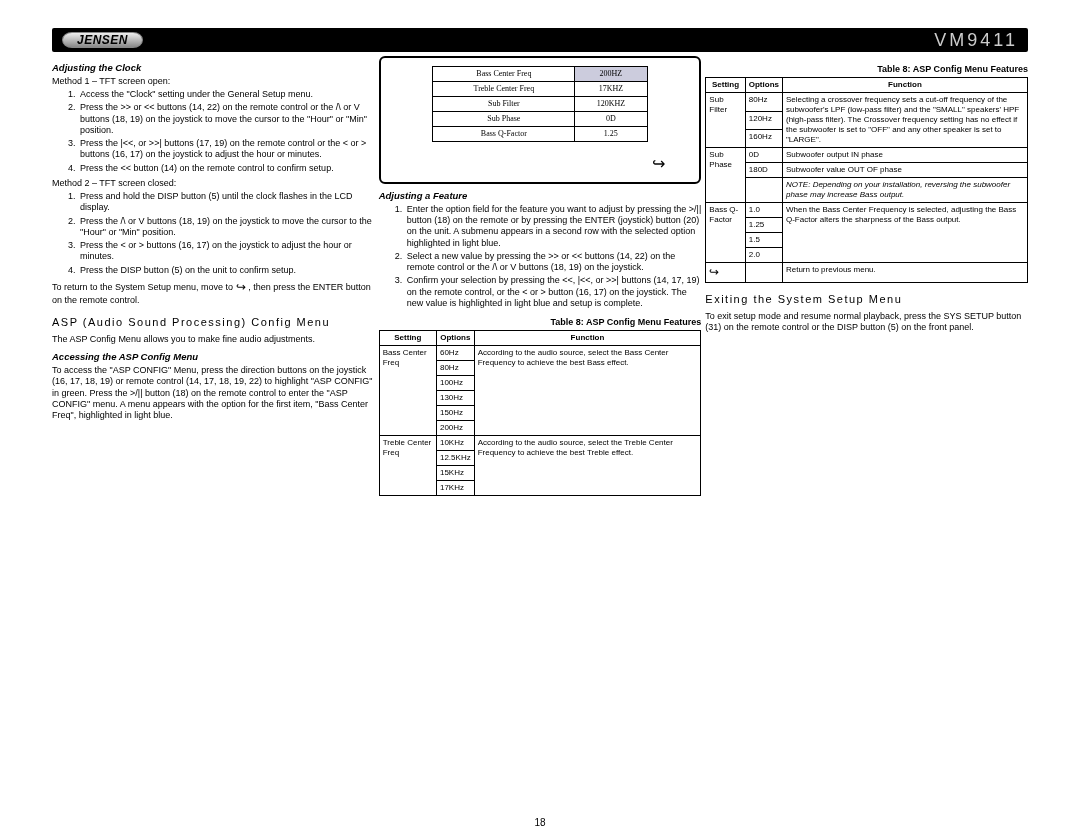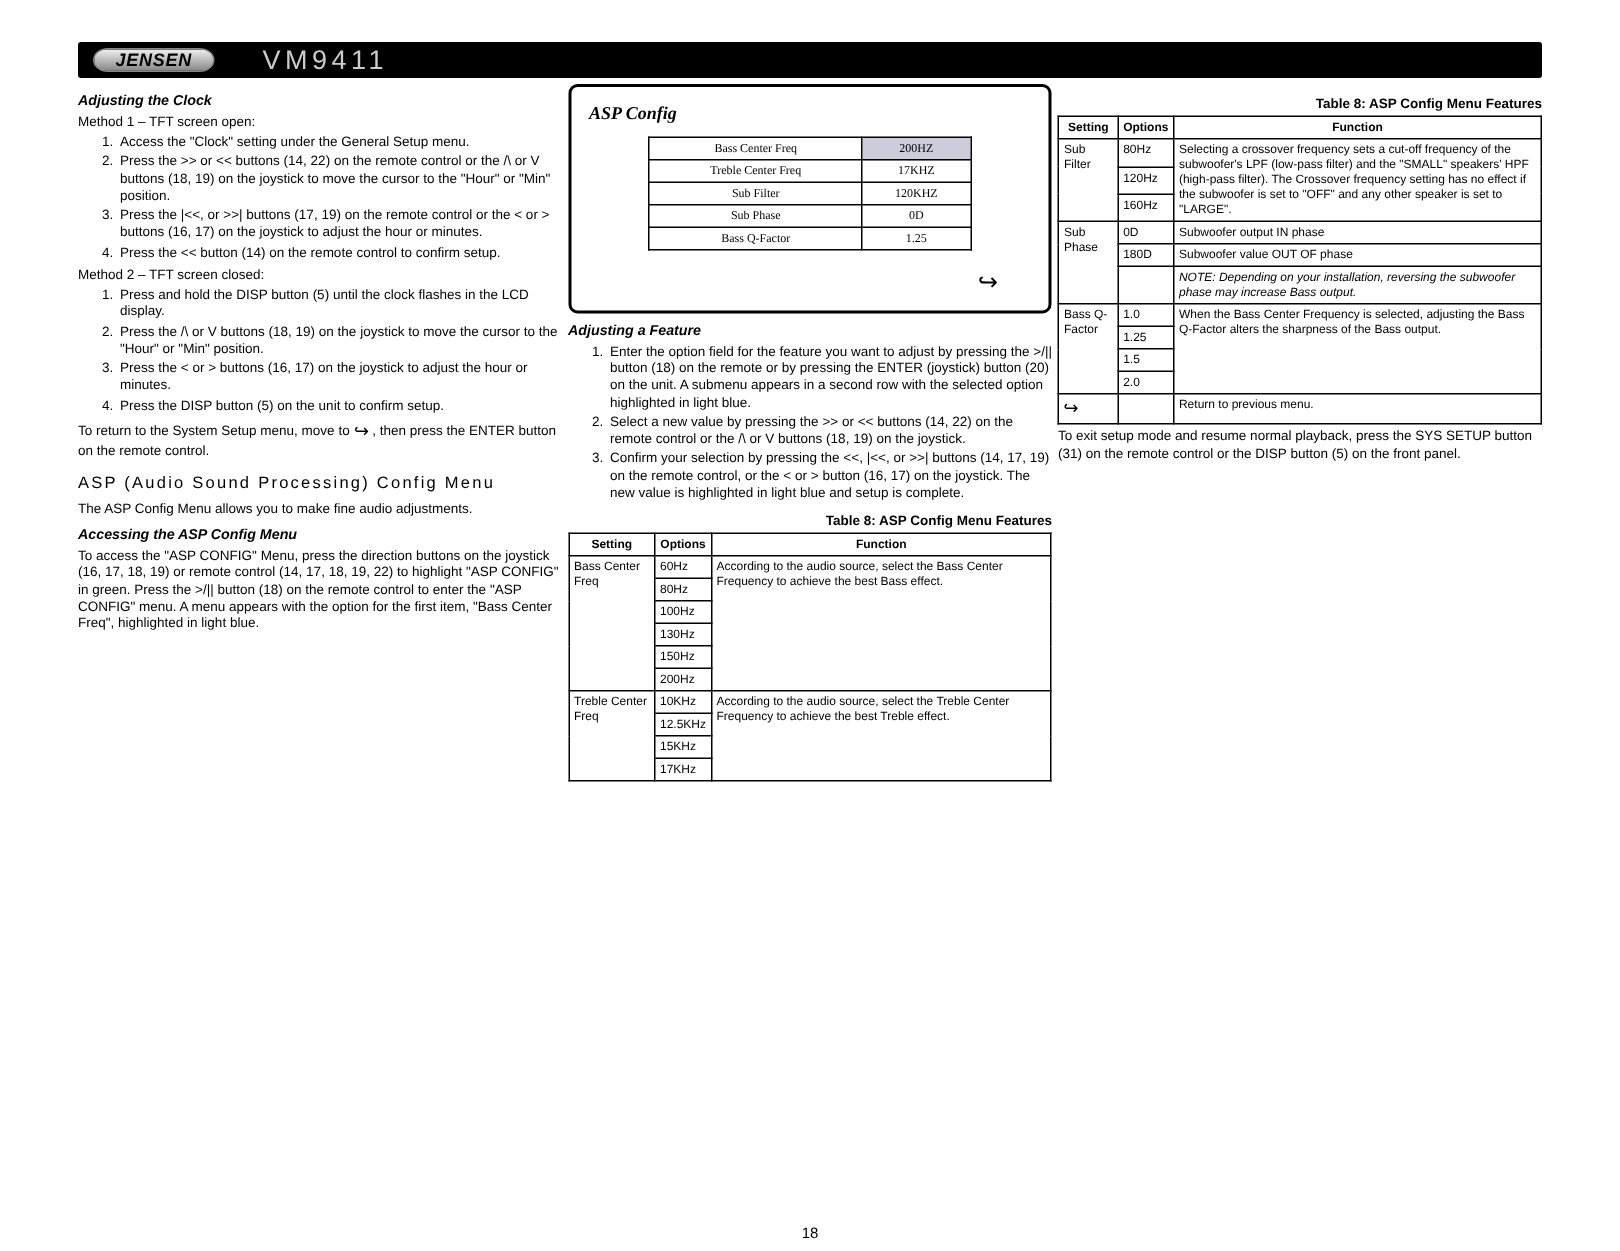"JENSEN" .header-bar { justify-content: none -> space-between }
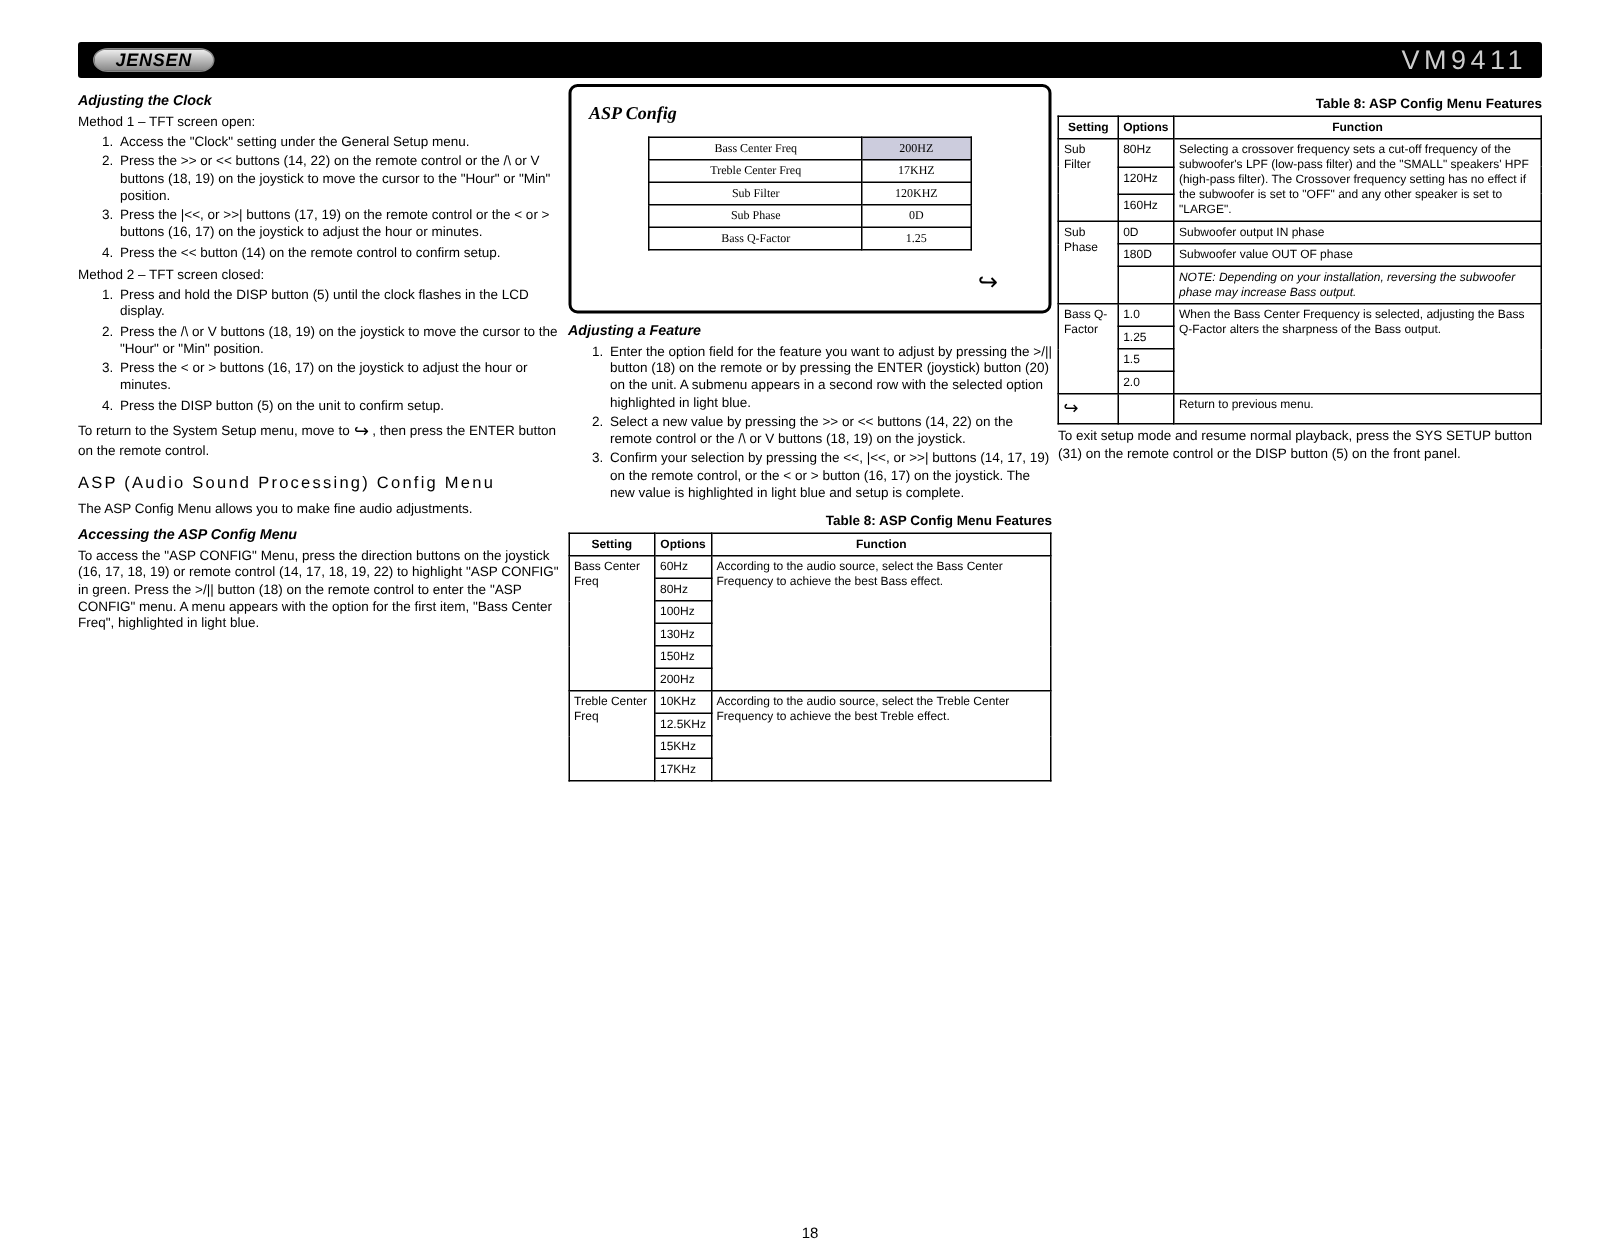"ASP Config" div.screen-title { html: <div>ASP Config</div> -> none }
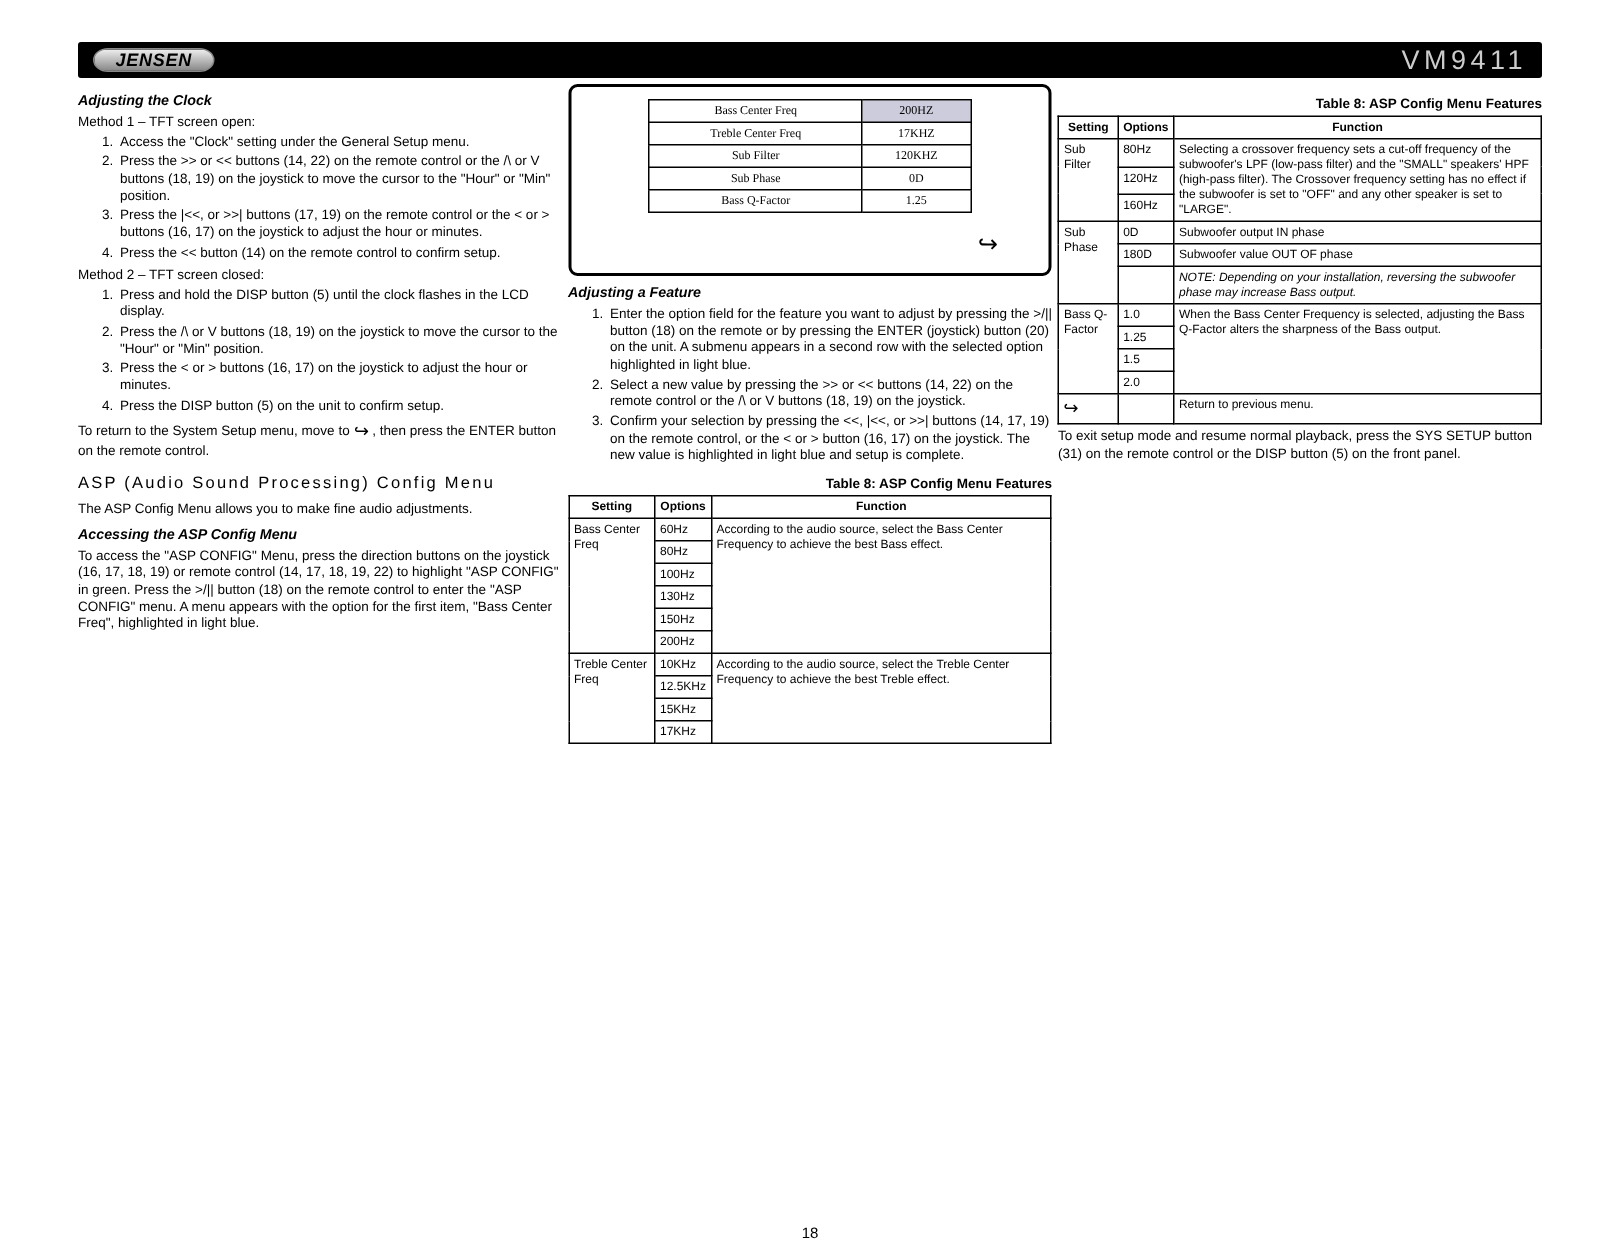"Exiting the System Setup Menu" div.menu-title { html: none -> <div>Exiting the System Setup Menu</div> }
